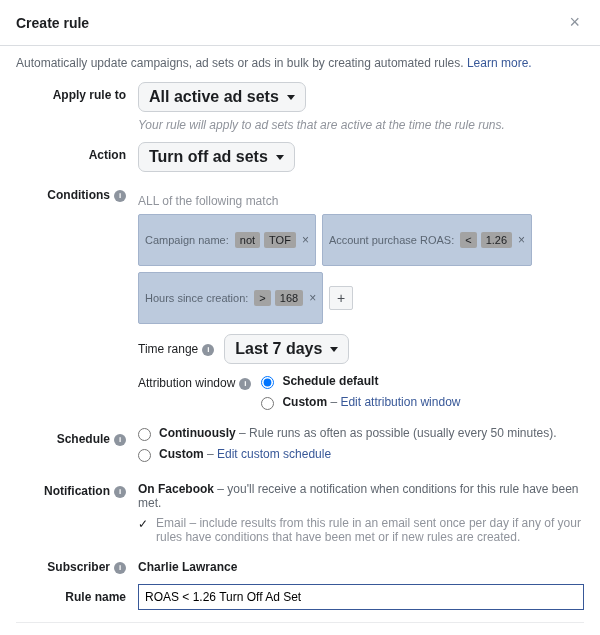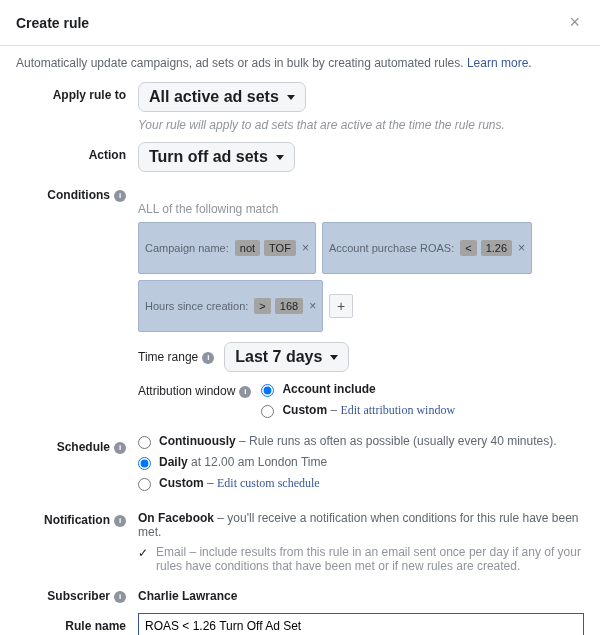"ALL of the following match" .cond-header { margin-top: 20px -> 12px }
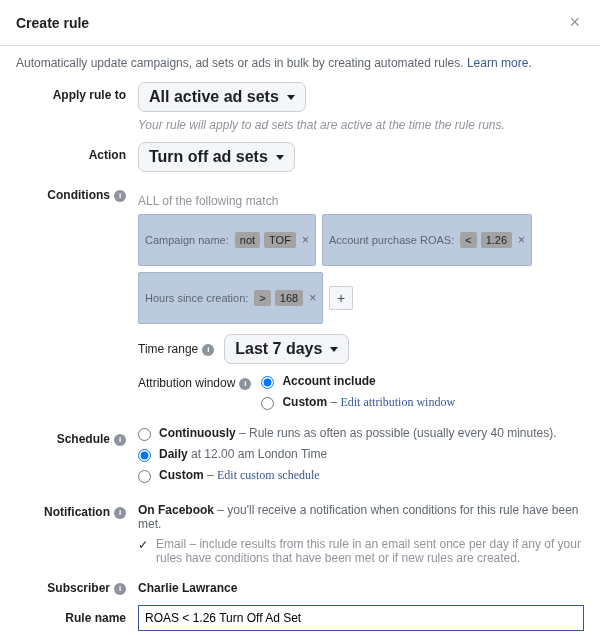"Account include" span.opt-label { text: Account include -> Schedule default }
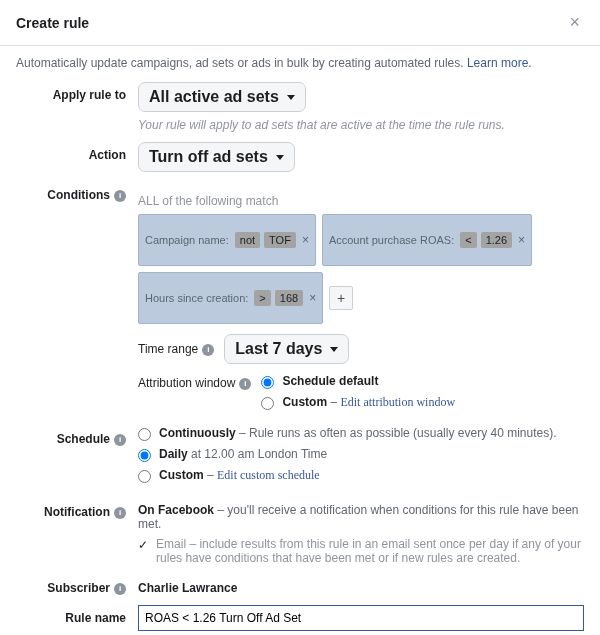"Edit attribution window" .radio-row a { font-family: Liberation Serif, serif -> none }
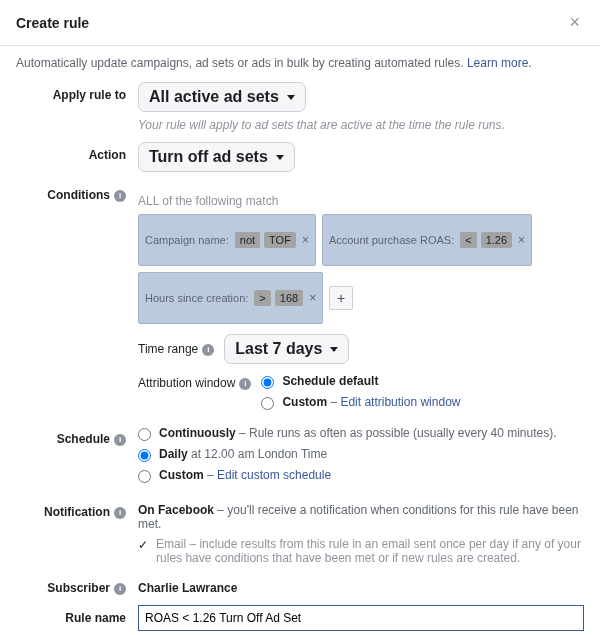"– Rule runs as often" span.opt-desc { text: 40 -> 50 }
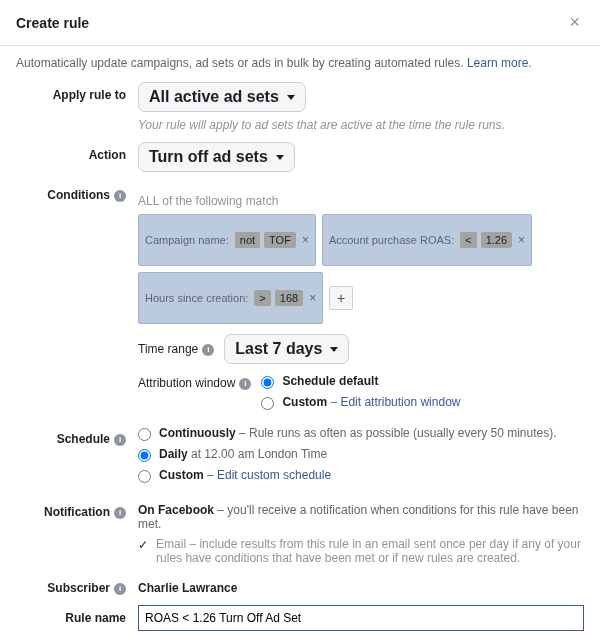"Daily at 12.00 am London" div.radio-row { html: <div> <input> <span><span>Daily</span><span> at 12.00 am London Time</span></span> </div> -> none }
